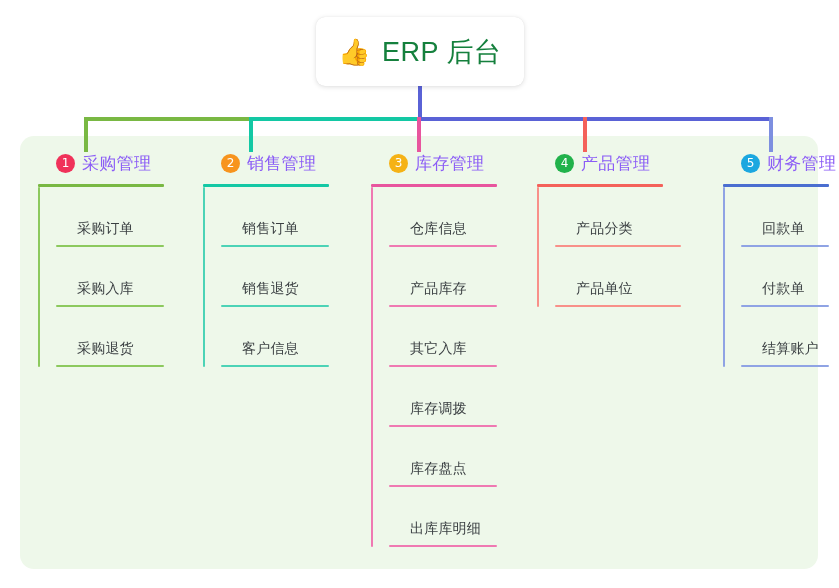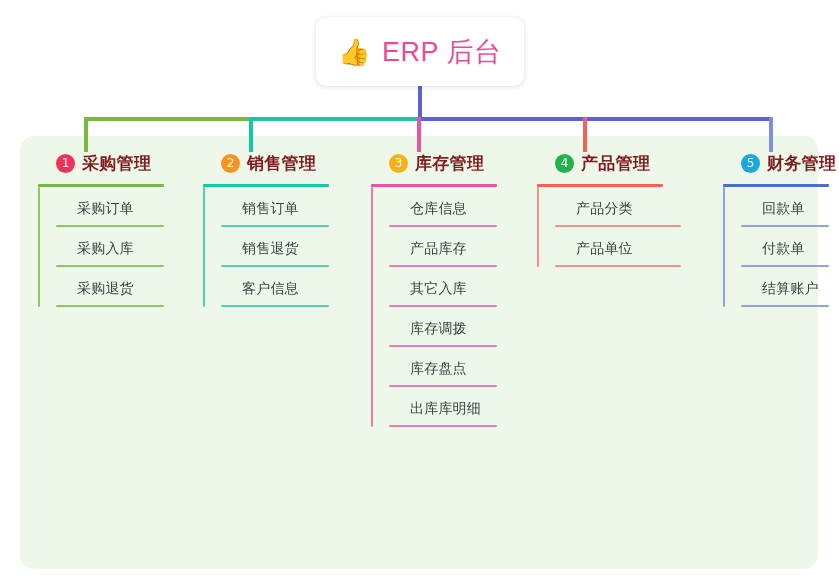"ERP 后台" #root-node .root-title { color: #ec4899 -> #15803d }
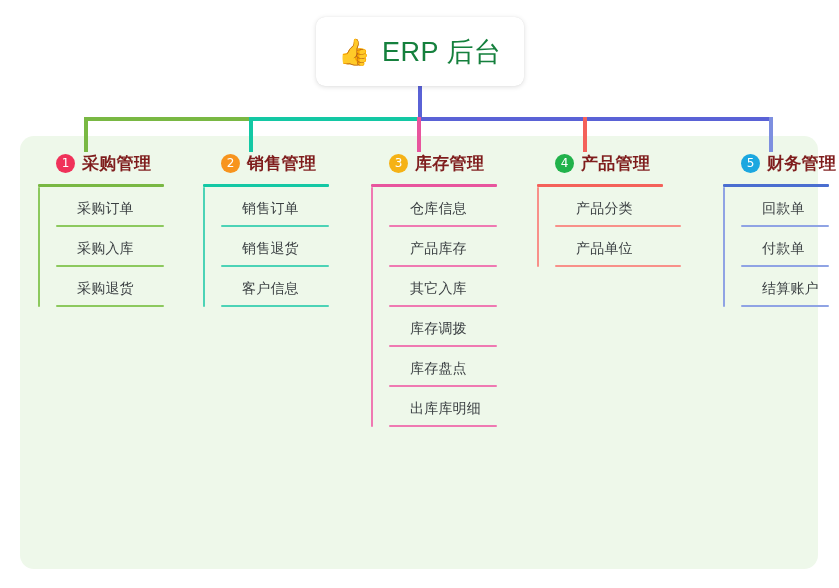"采购管理" .branch-title { color: #7f1d1d -> #8b5cf6; font-weight: bold -> none }
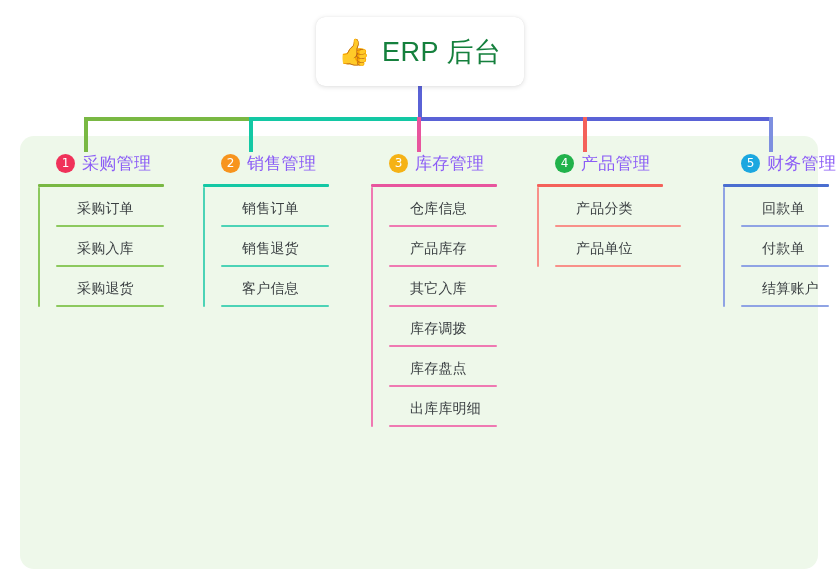"采购订单" .leaf { height: 40px -> 60px }
